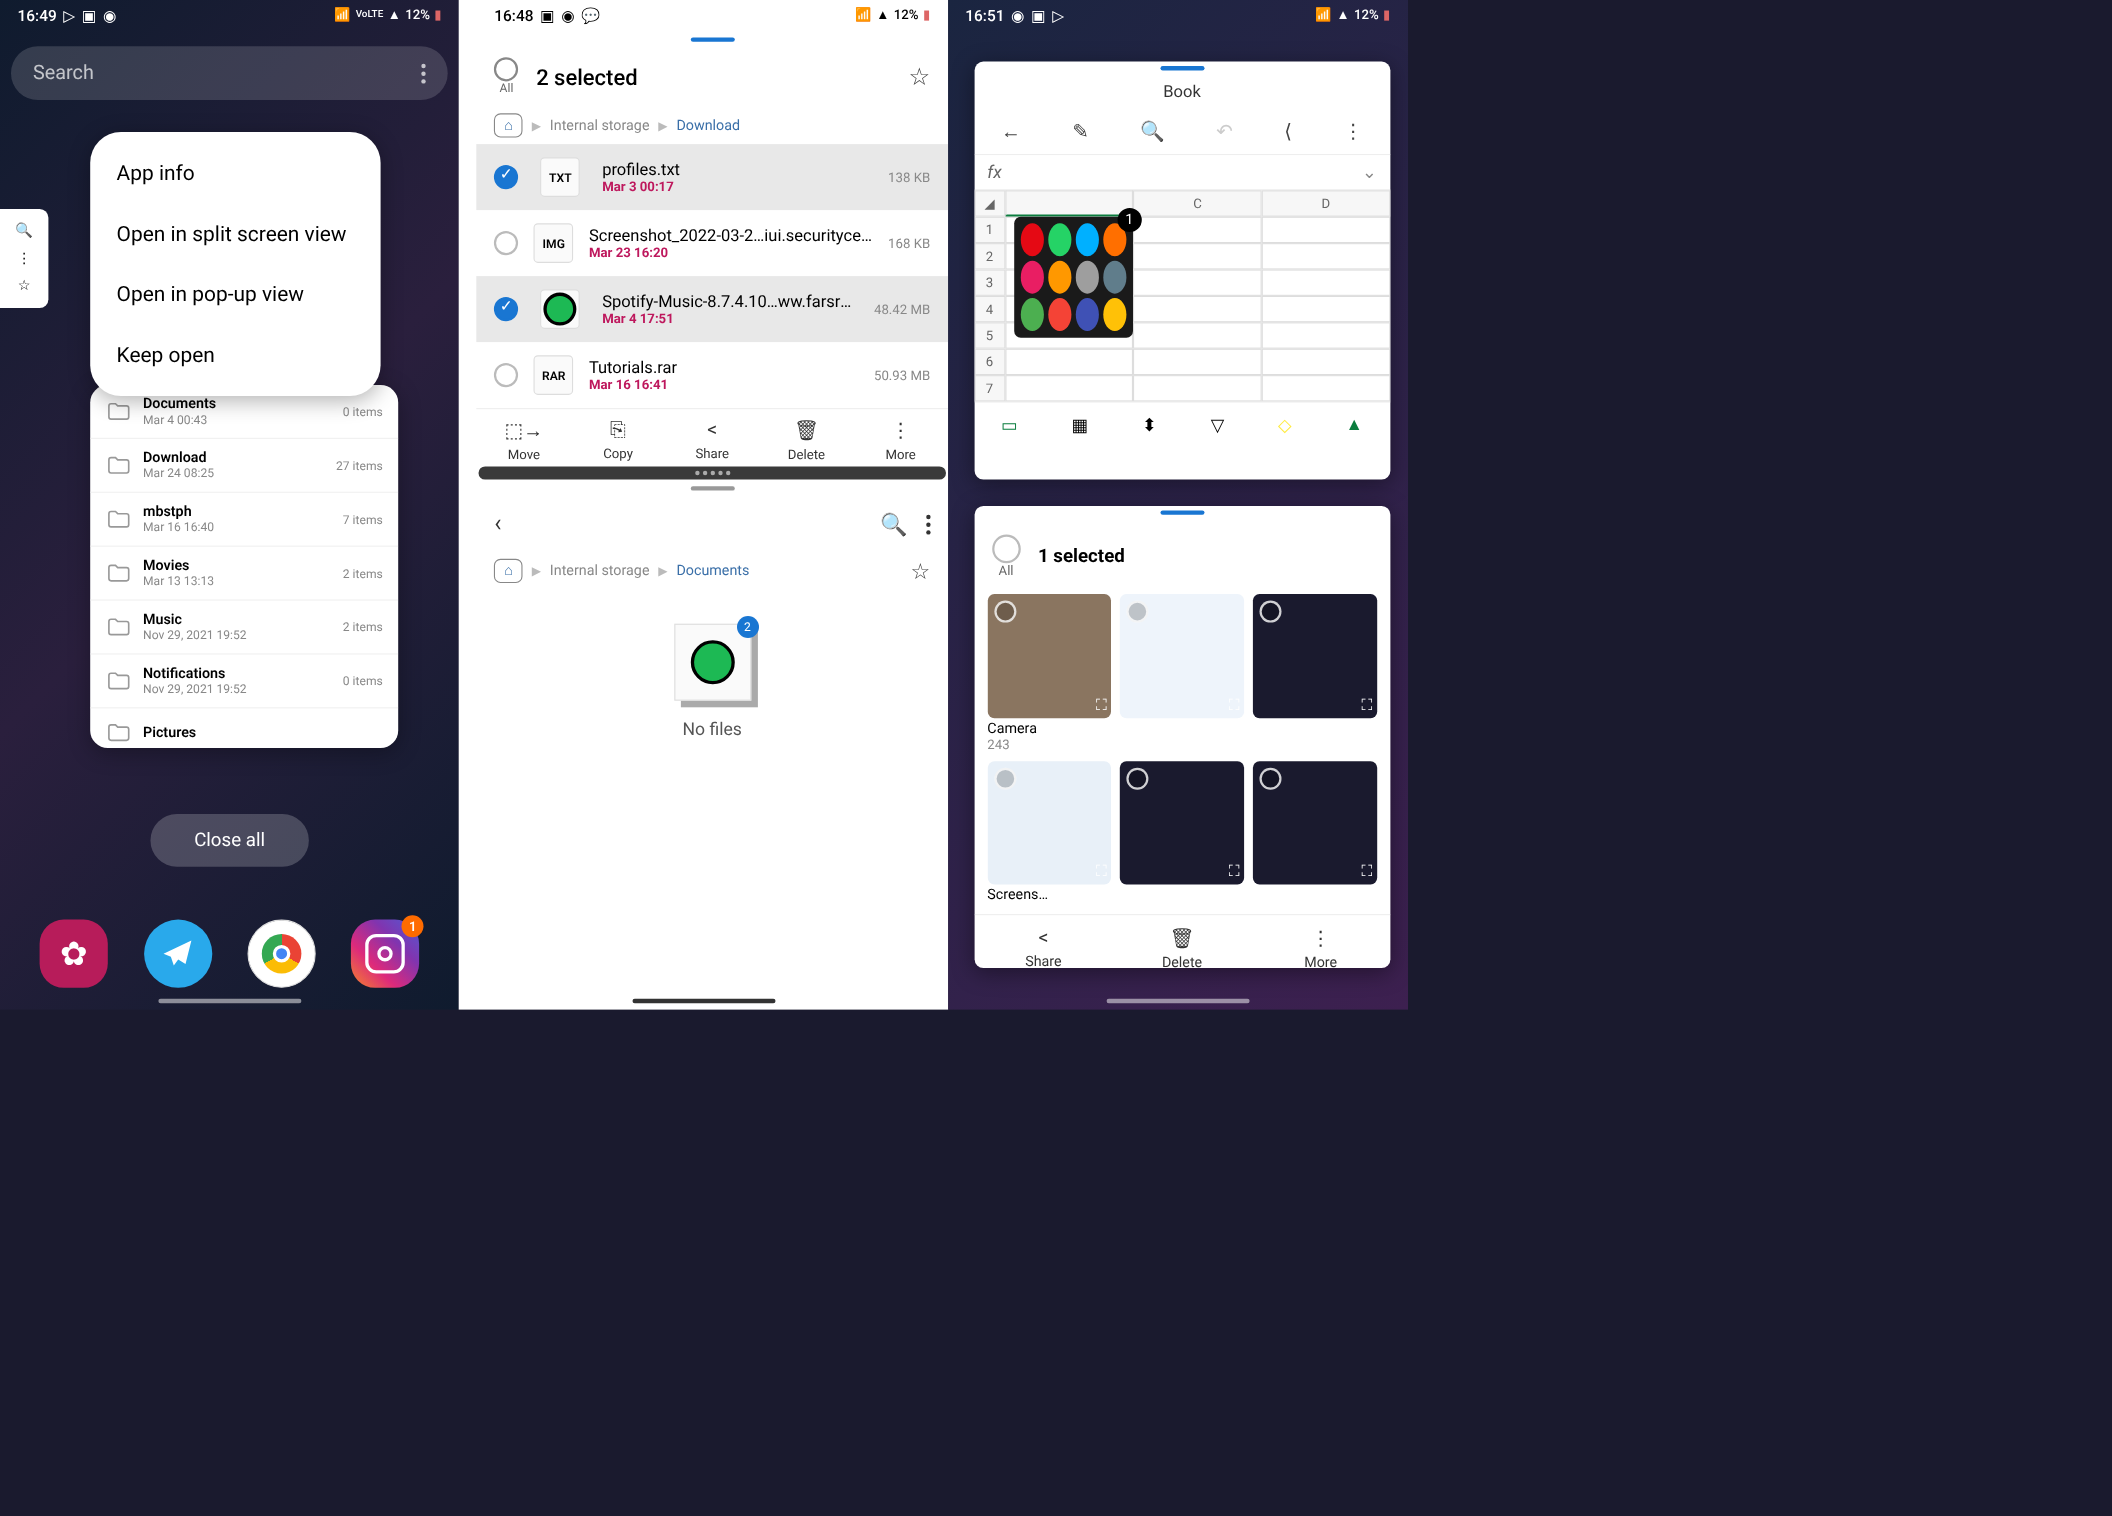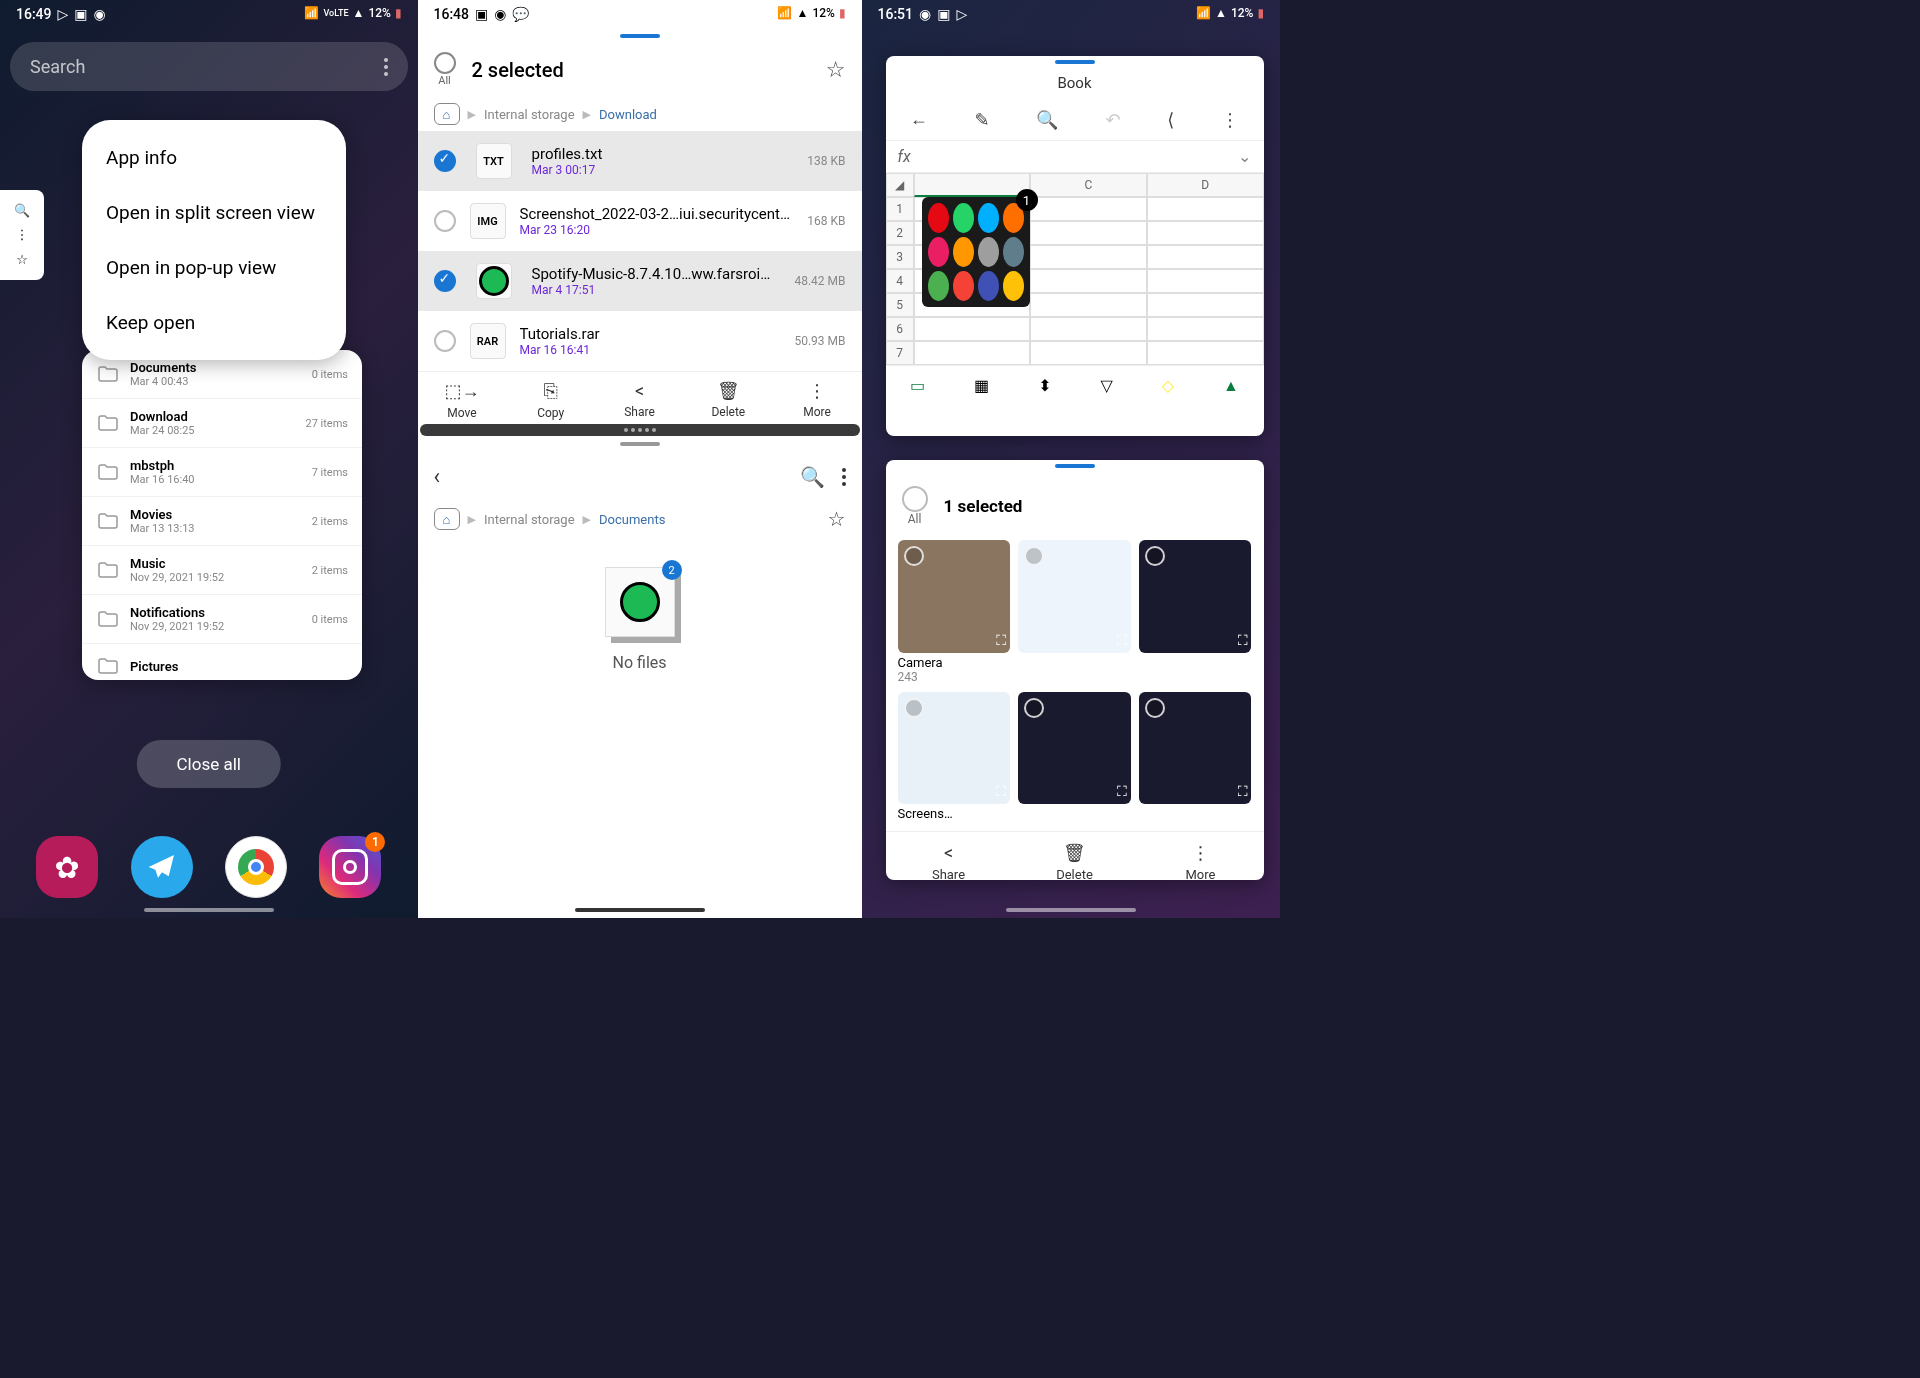"16:48" .screen2 { padding-left: none -> 16px }
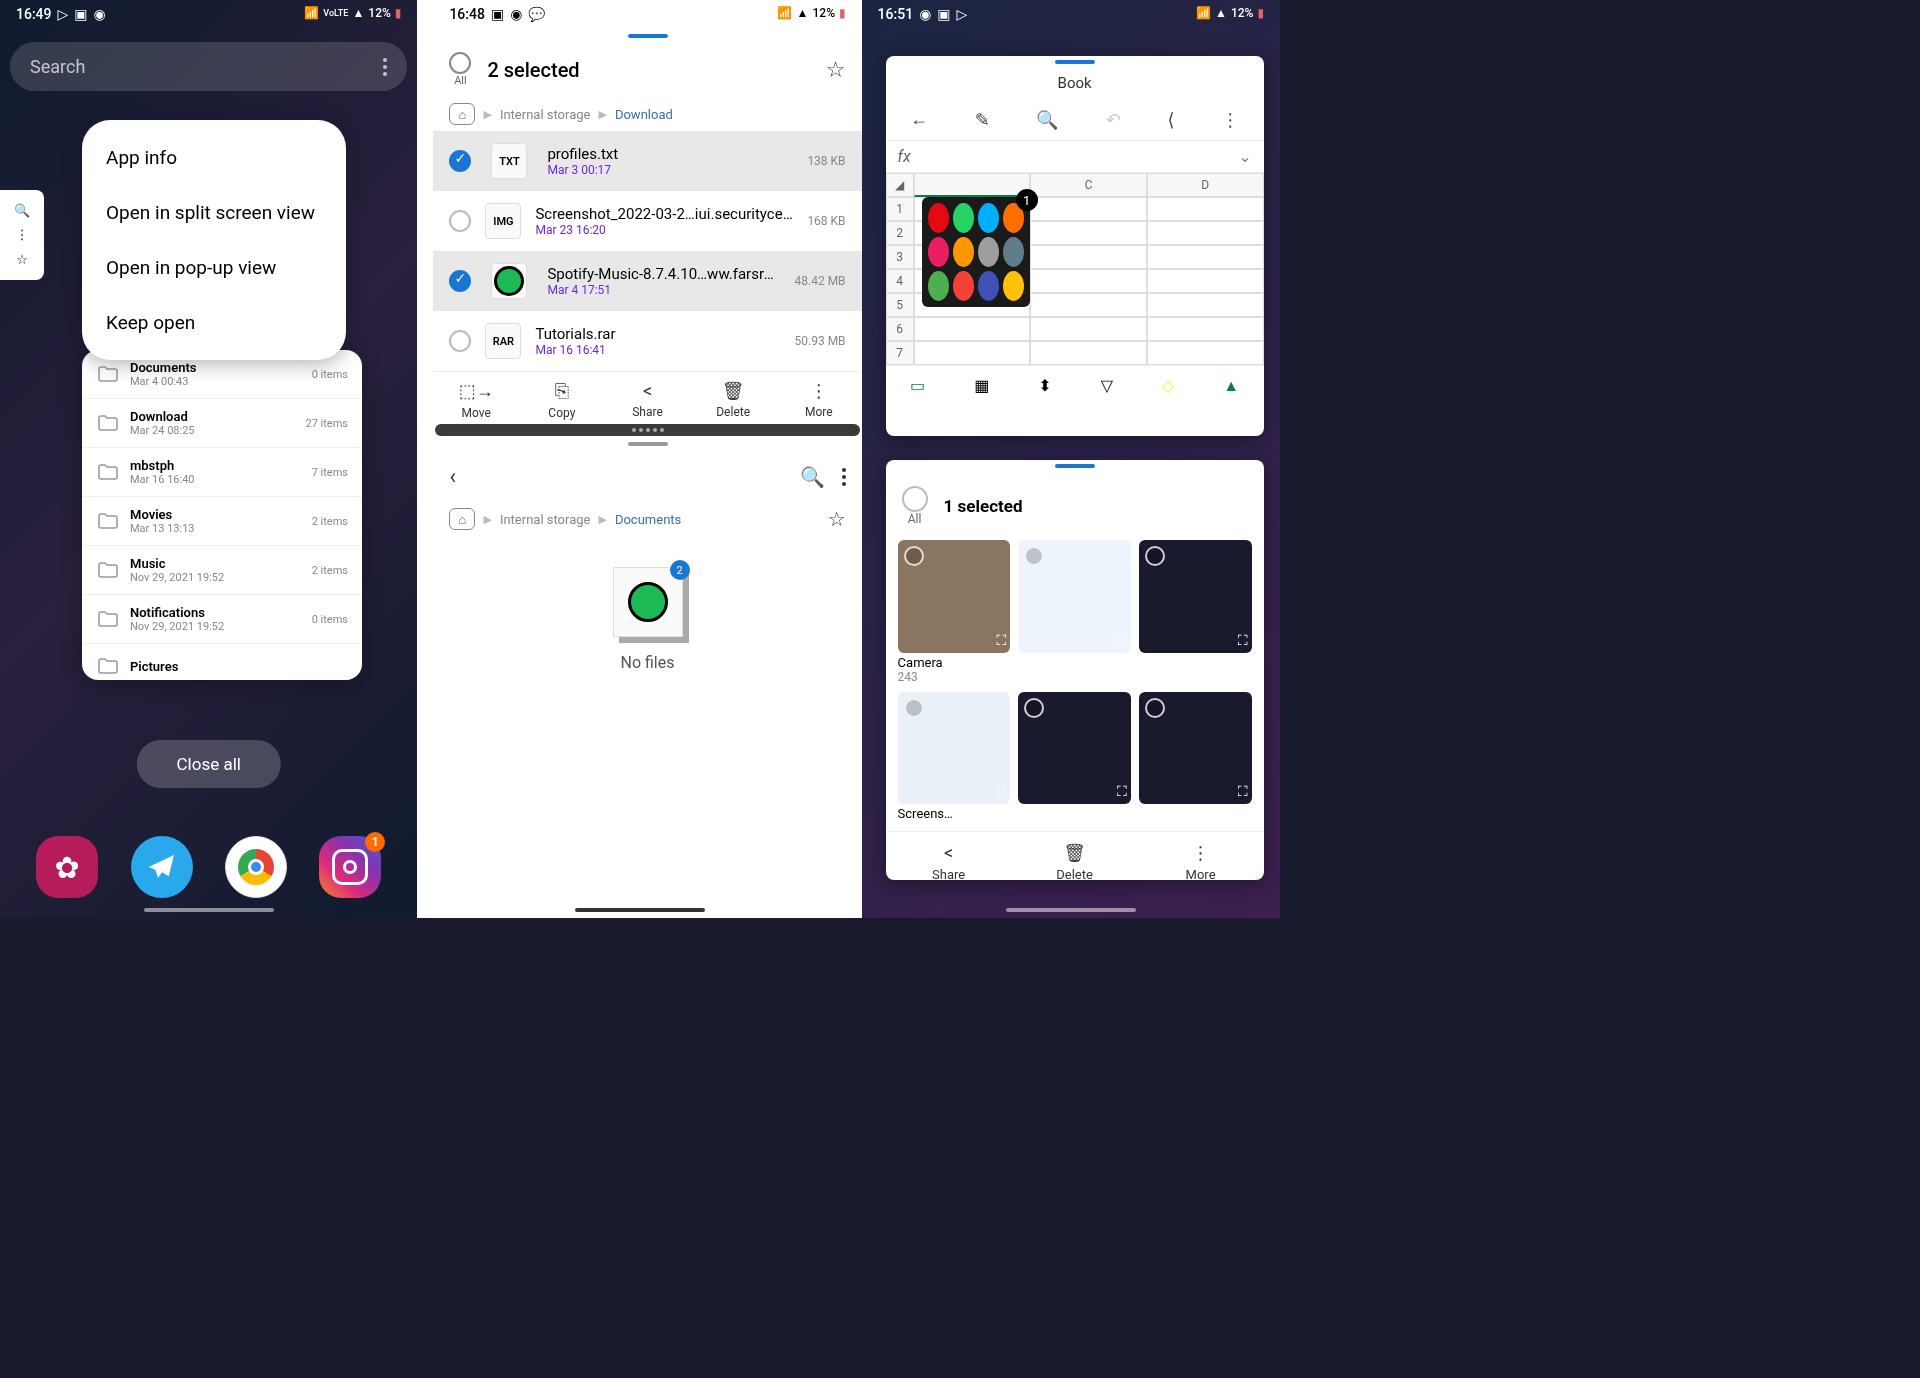"Mar 3 00:17" .file-date { color: #6d28d9 -> #be185d; font-weight: none -> bold }
